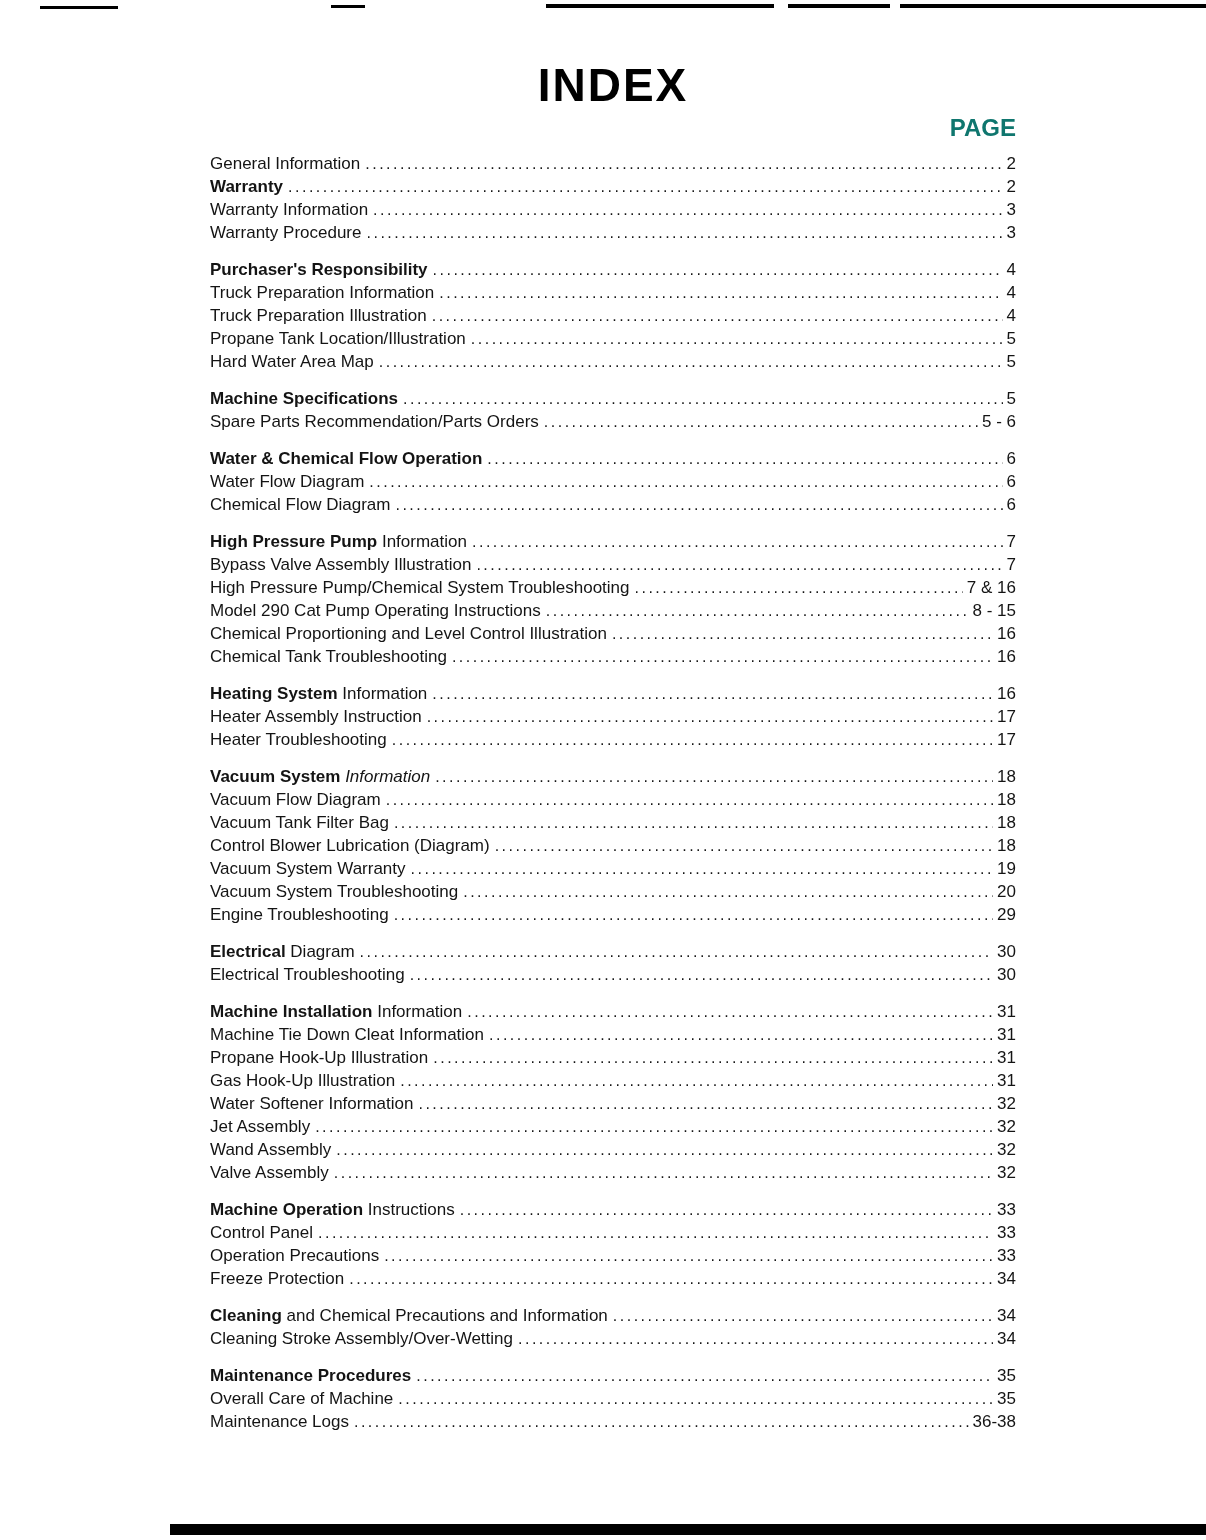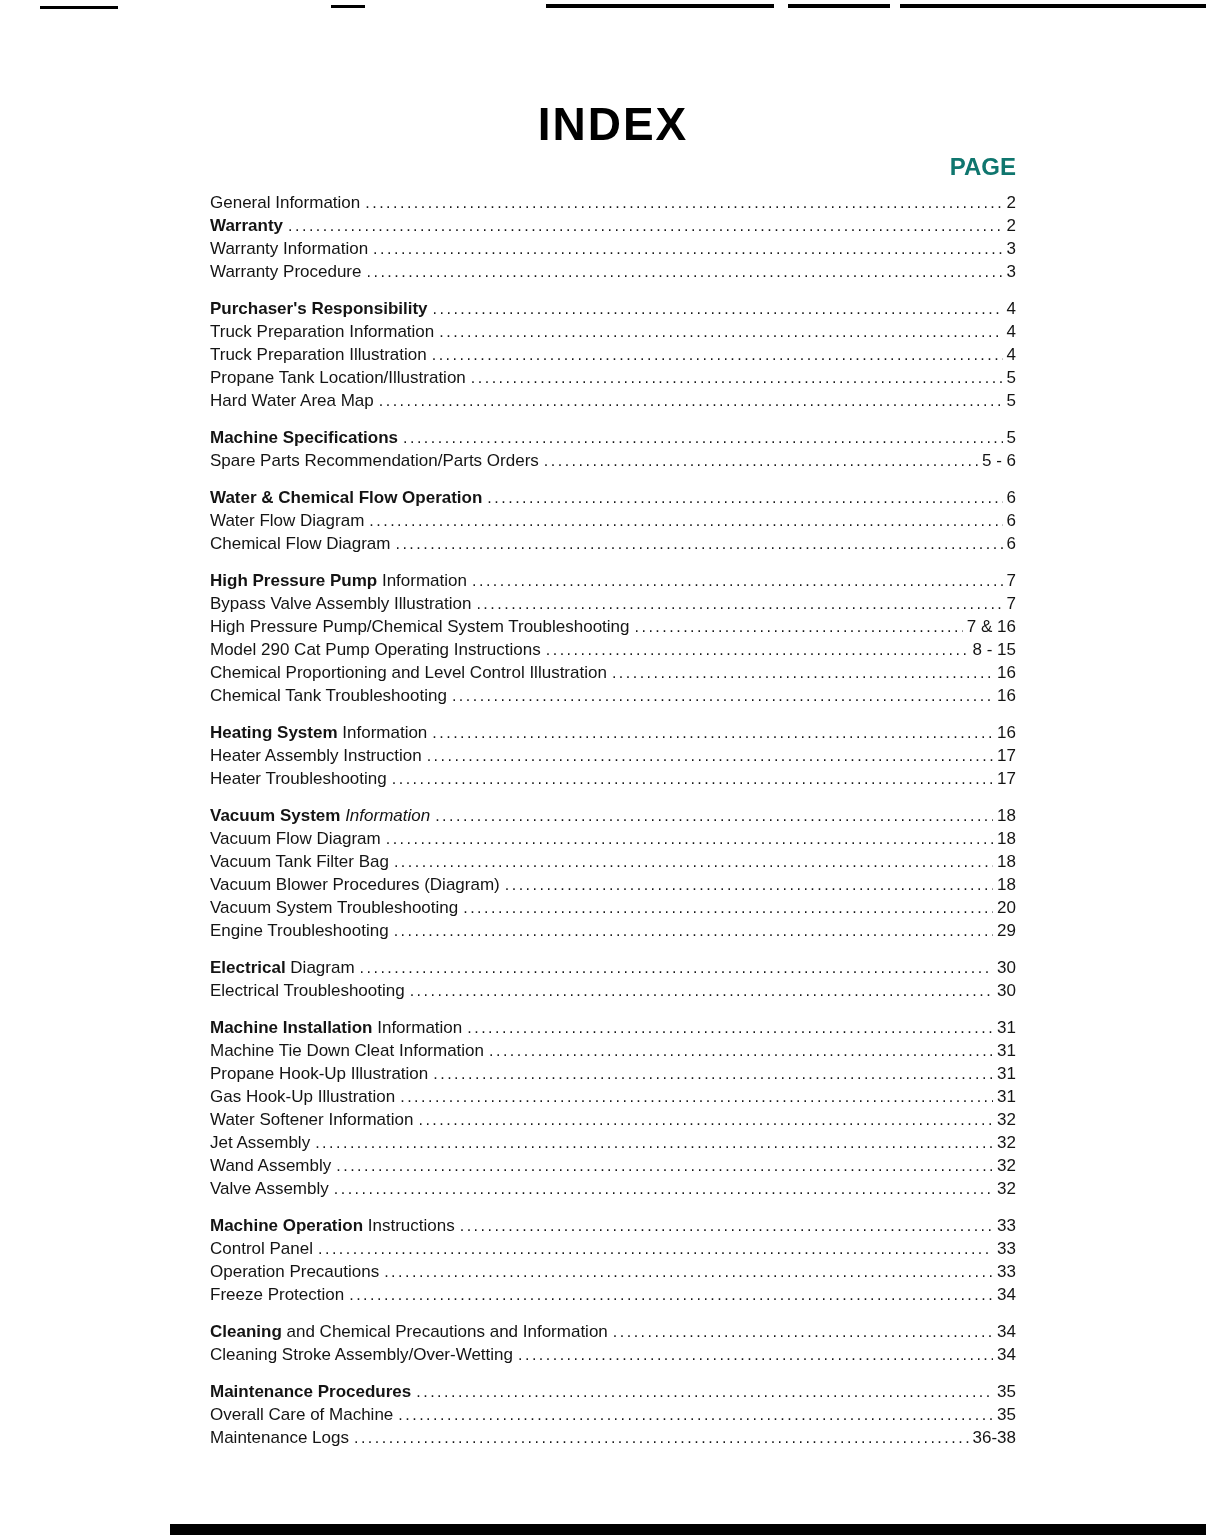"INDEX" .content { margin-top: 39px -> none }
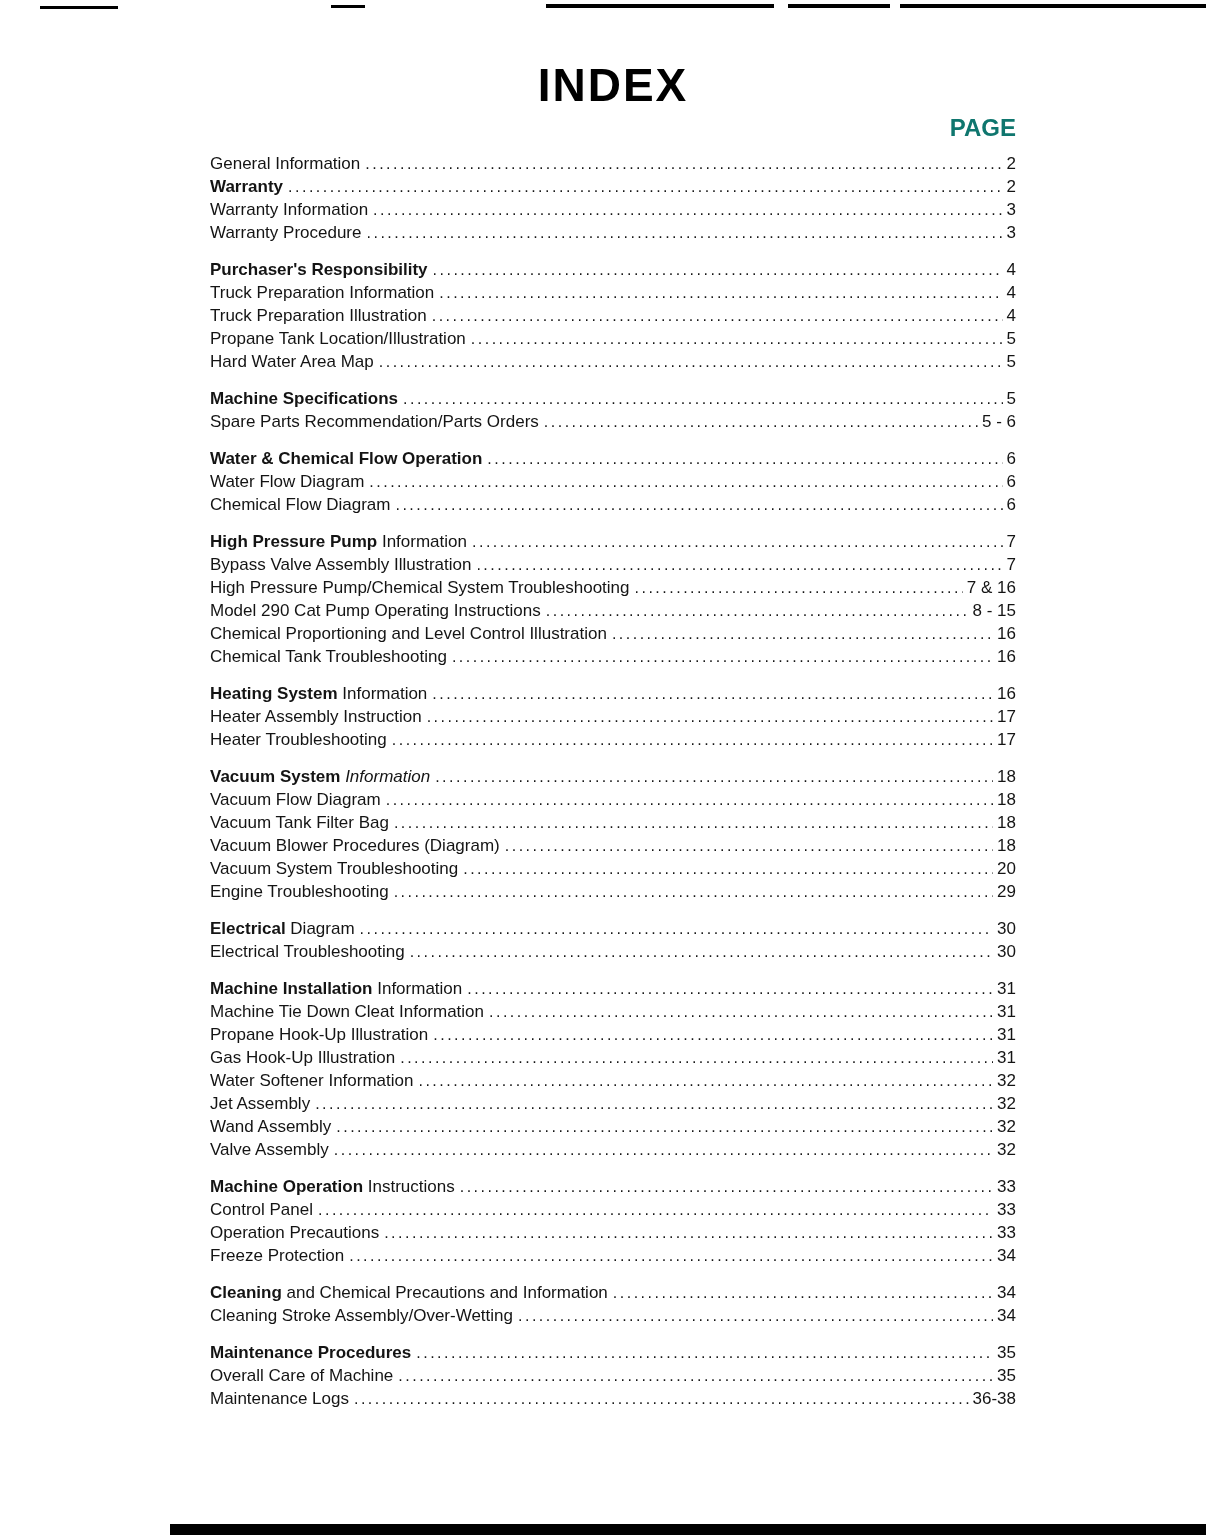"Vacuum Blower Procedures (Diagram)" span.r { text: Vacuum Blower Procedures -> Control Blower Lubrication }
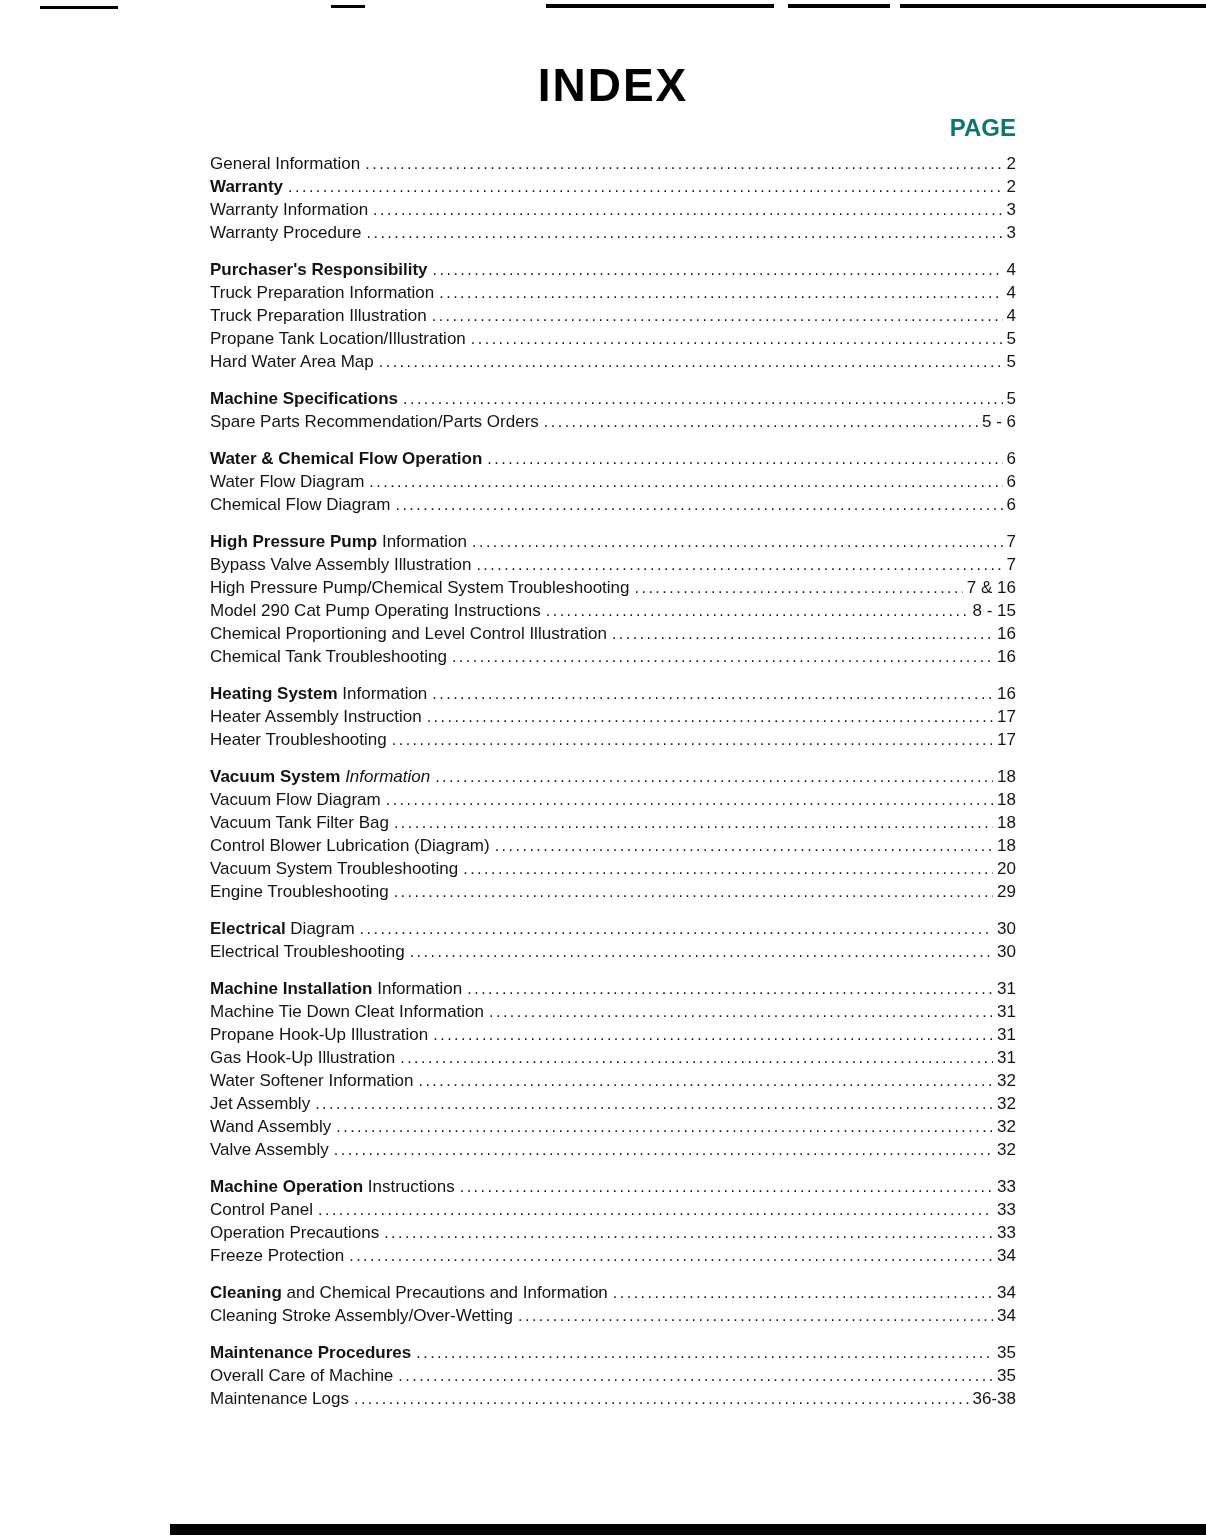"Vacuum System Warranty" div.entry { html: none -> <div> <span><span></span><span>Vacuum System Warranty</span></span> <span></span> <span>19</span> </div> }
